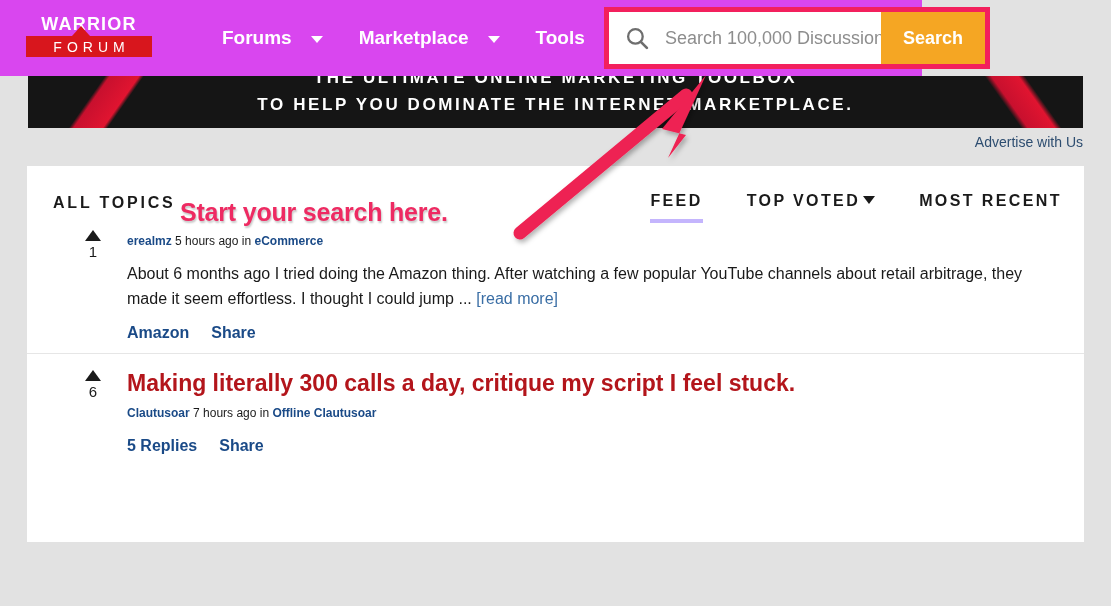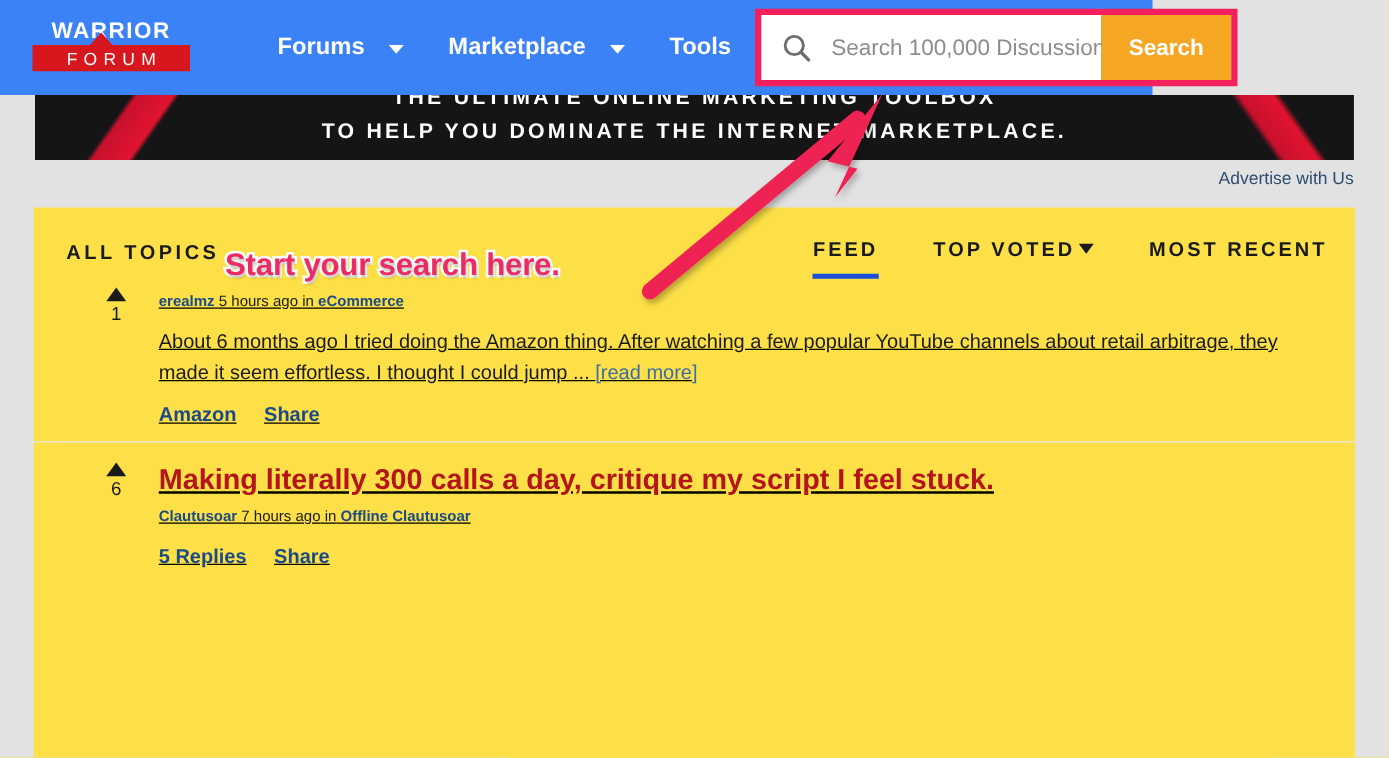"WARRIOR" .header { background: #3b82f6 -> #d946ef }
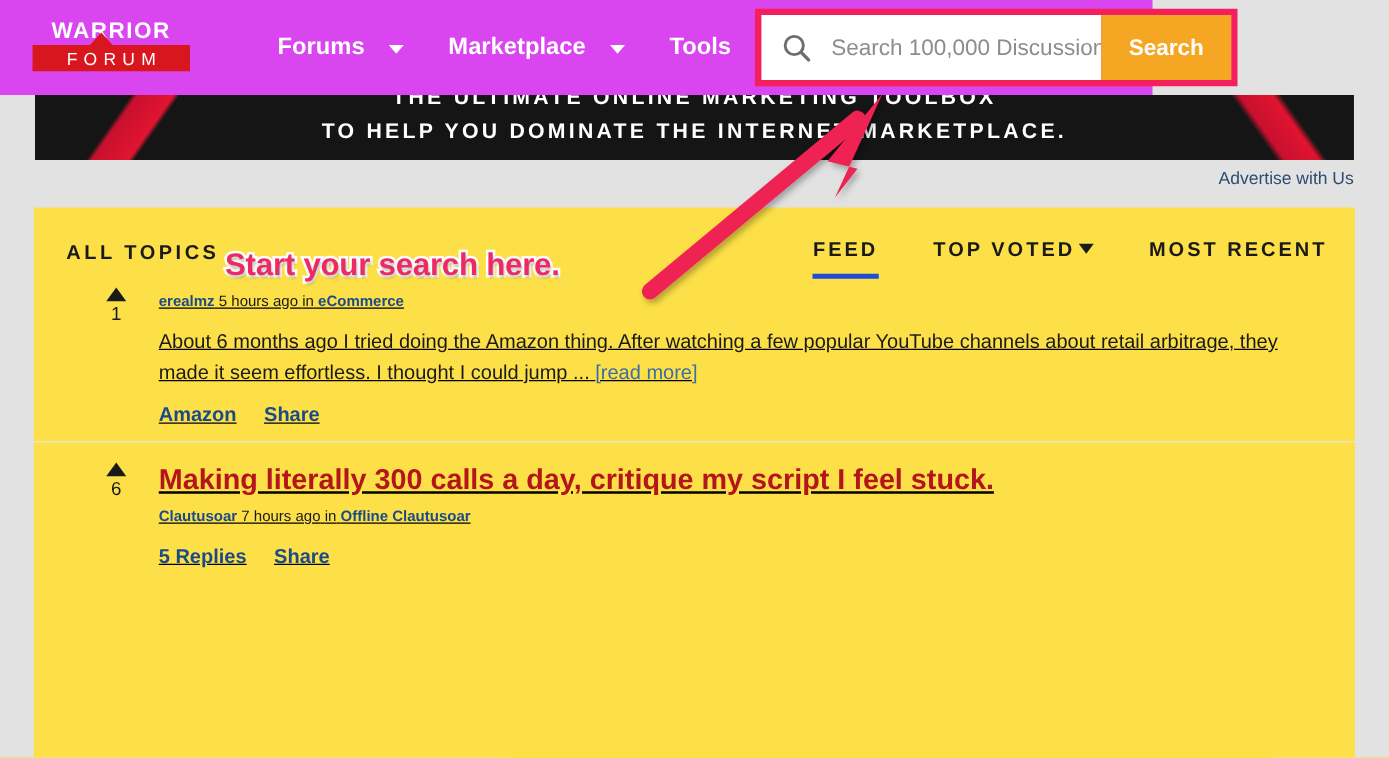"ALL TOPICS" .card { background: #fde047 -> #ffffff; height: 440px -> 376px; text-decoration: underline -> none }
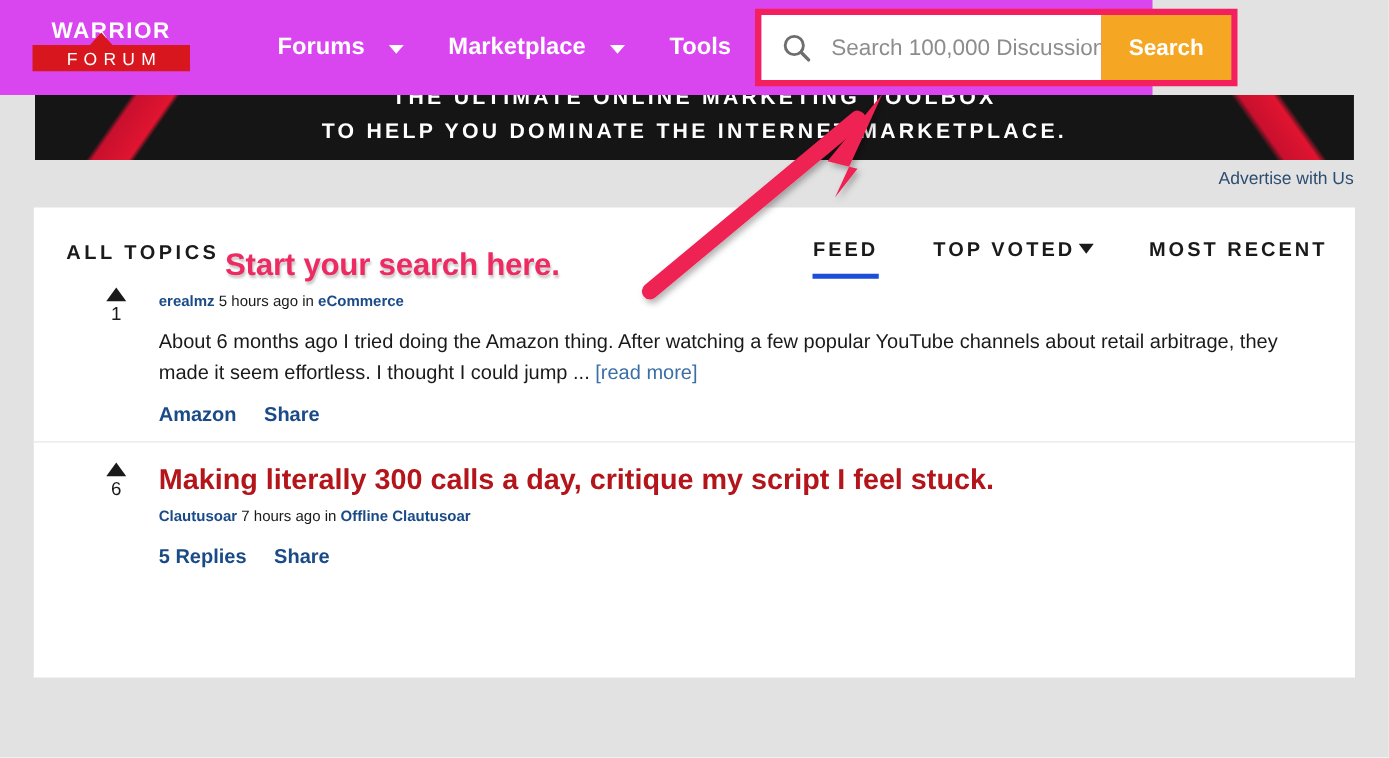"FEED" .tab.active { border-bottom: 4px solid #1d4ed8 -> 4px solid #c4b5fd }
